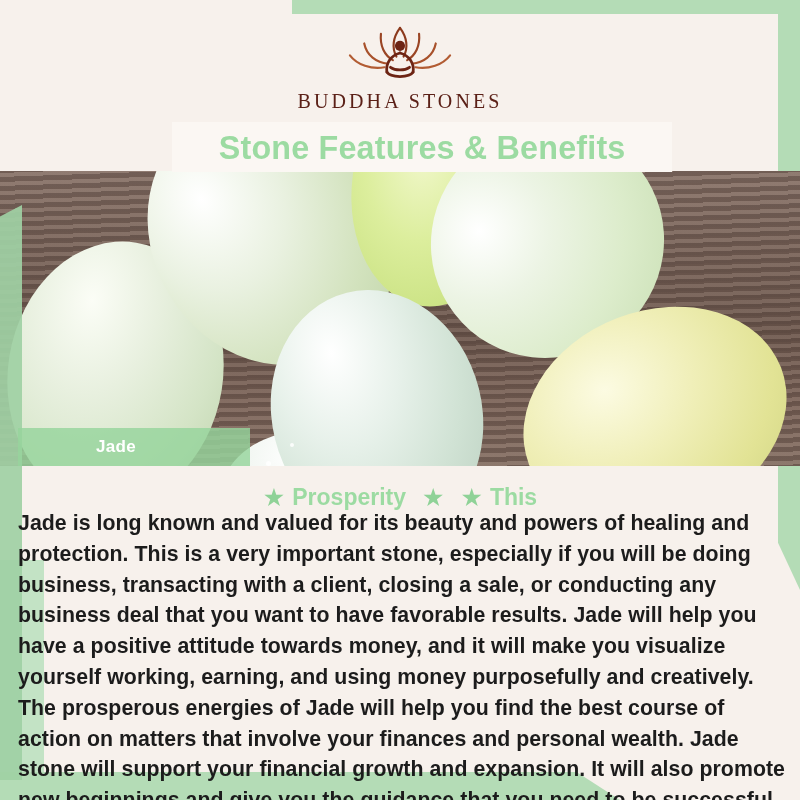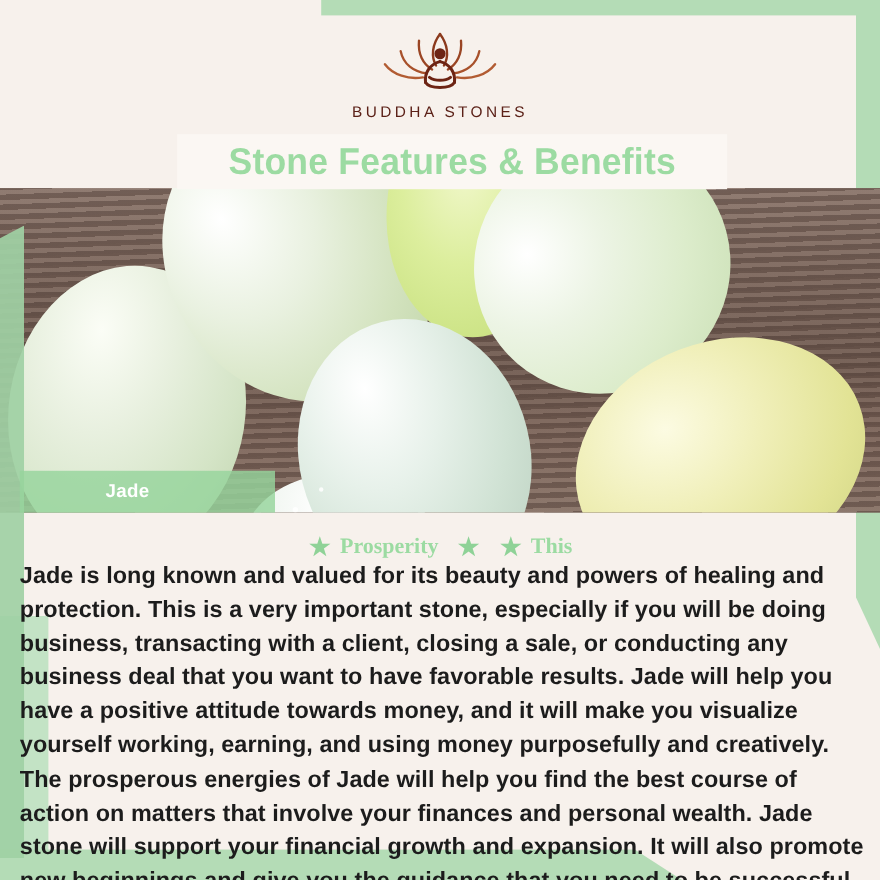"BUDDHA STONES" .logo-text { font-family: Liberation Sans, sans-serif -> Liberation Serif, serif; font-size: 14px -> 20px }
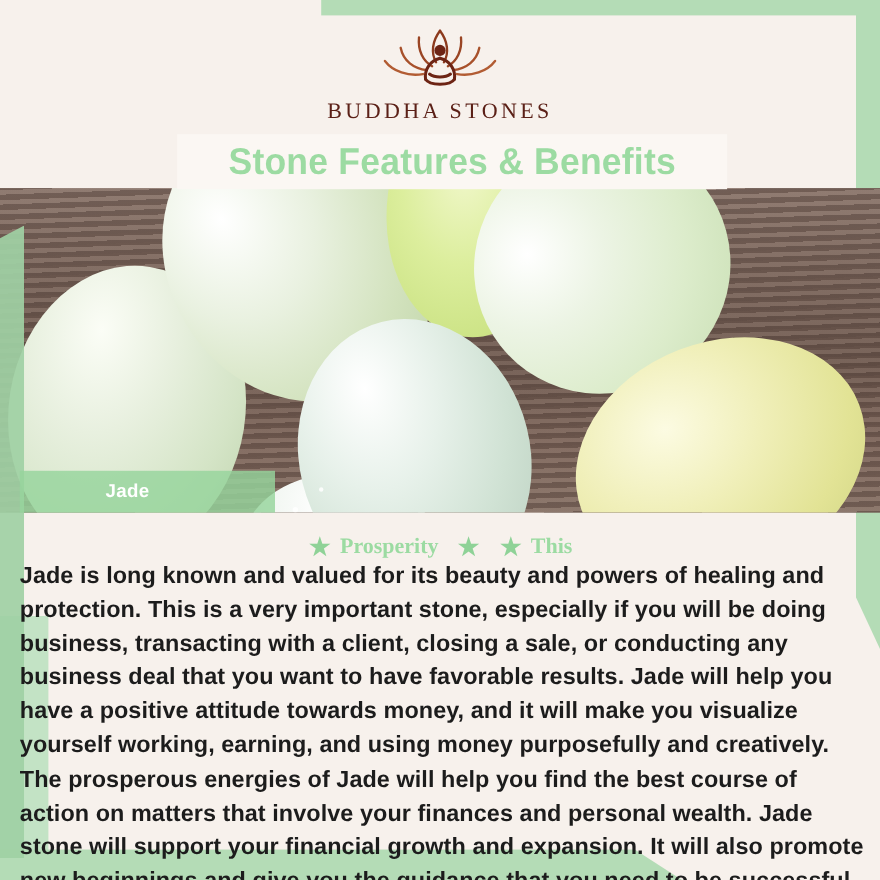"Stone Features & Benefits" .title-box { left: 161px -> 172px }
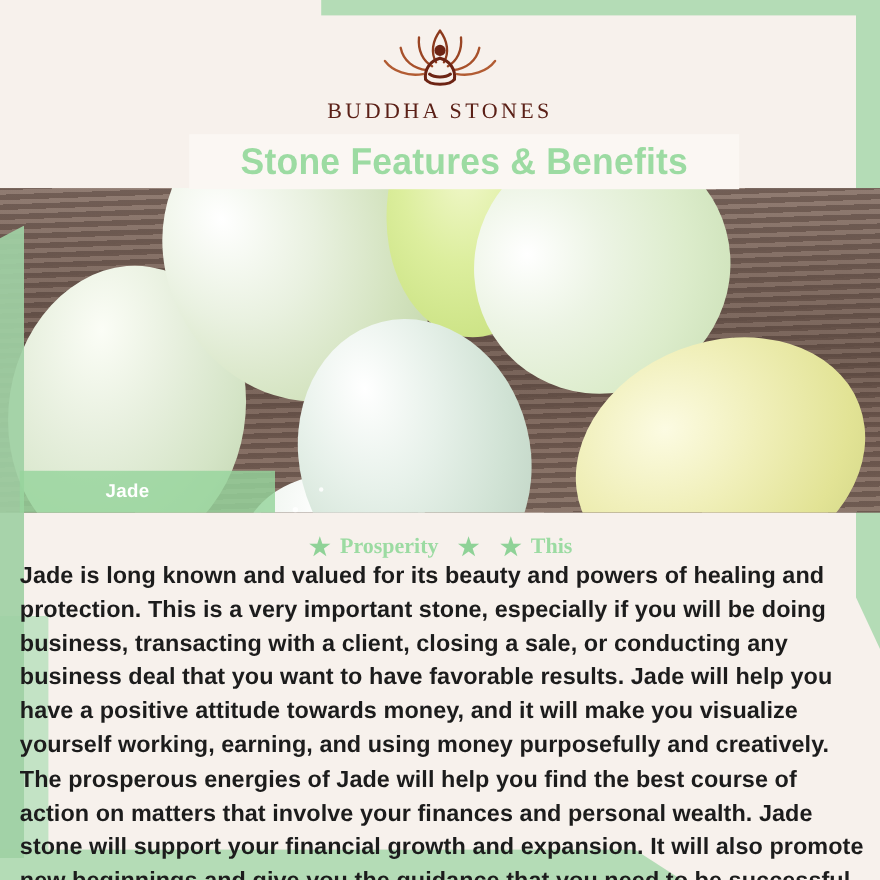"Prosperity" .benefit-label { font-family: Liberation Serif, serif -> Liberation Sans, sans-serif; font-size: 20px -> 23px }
